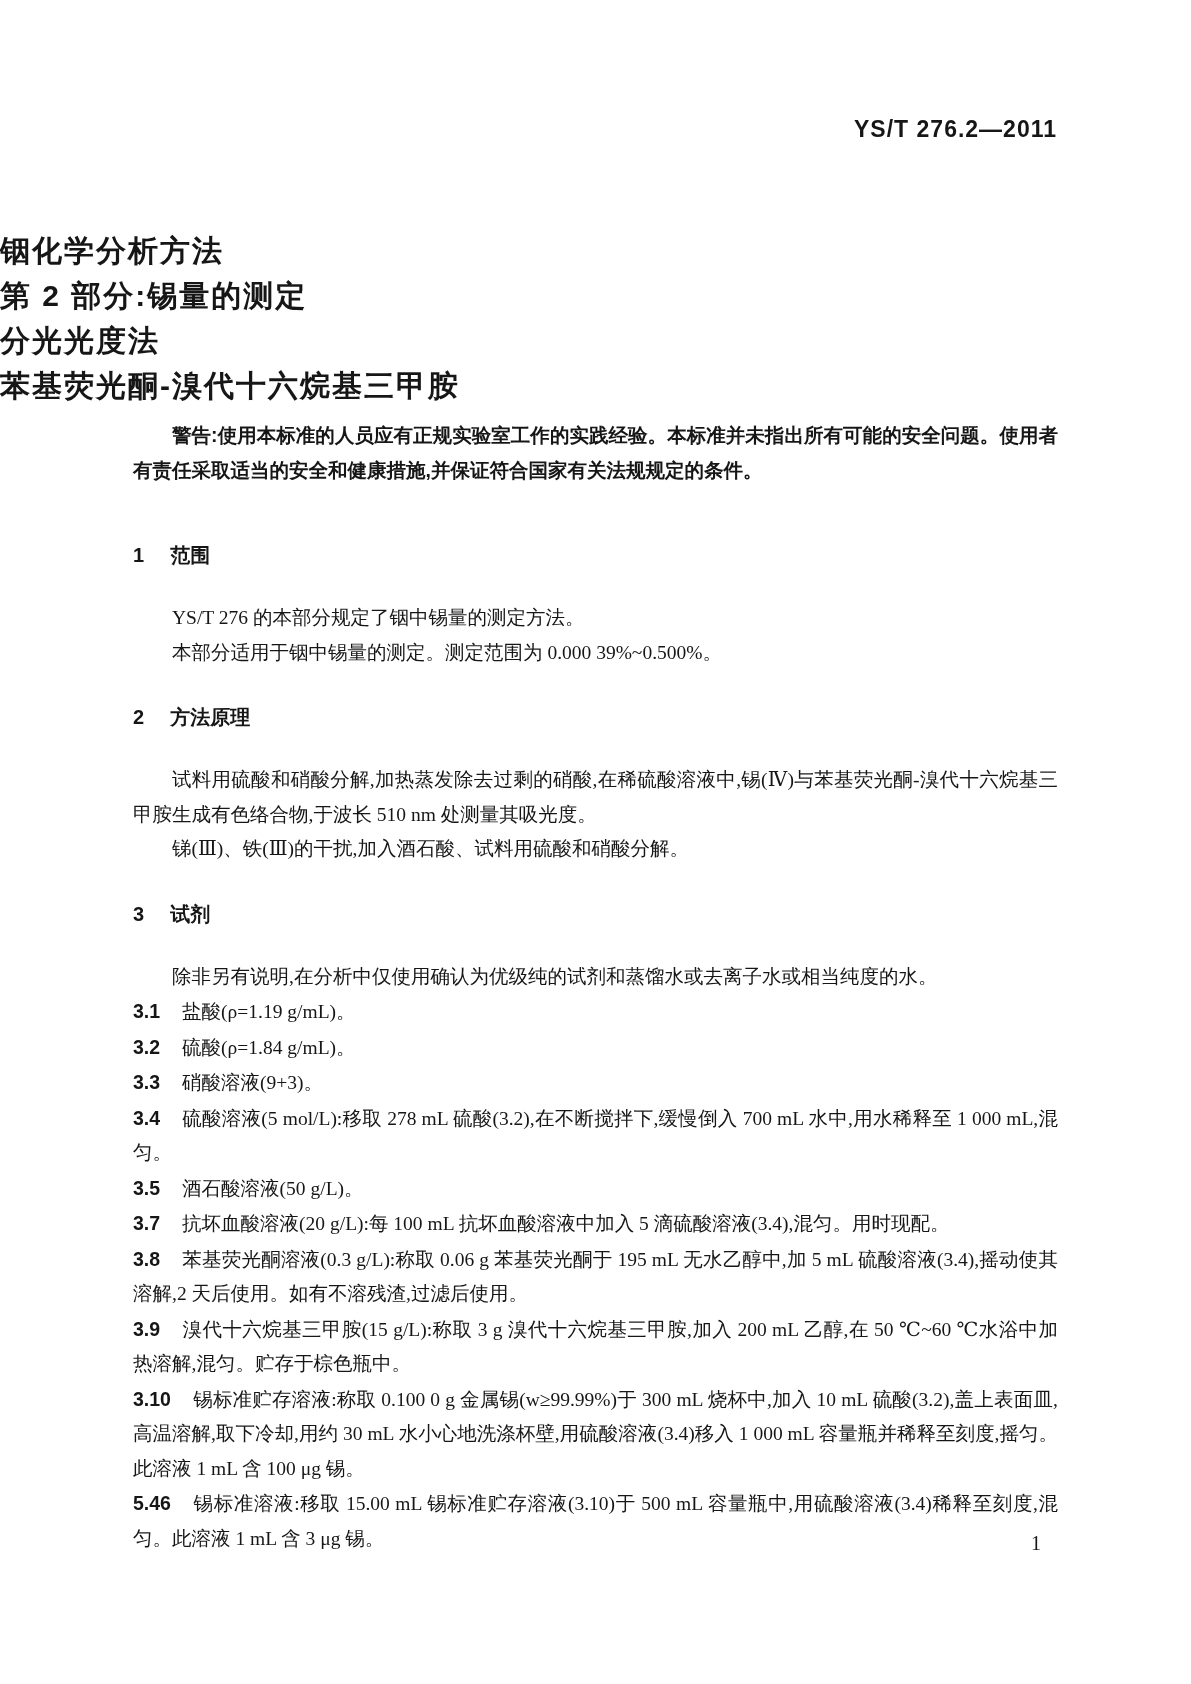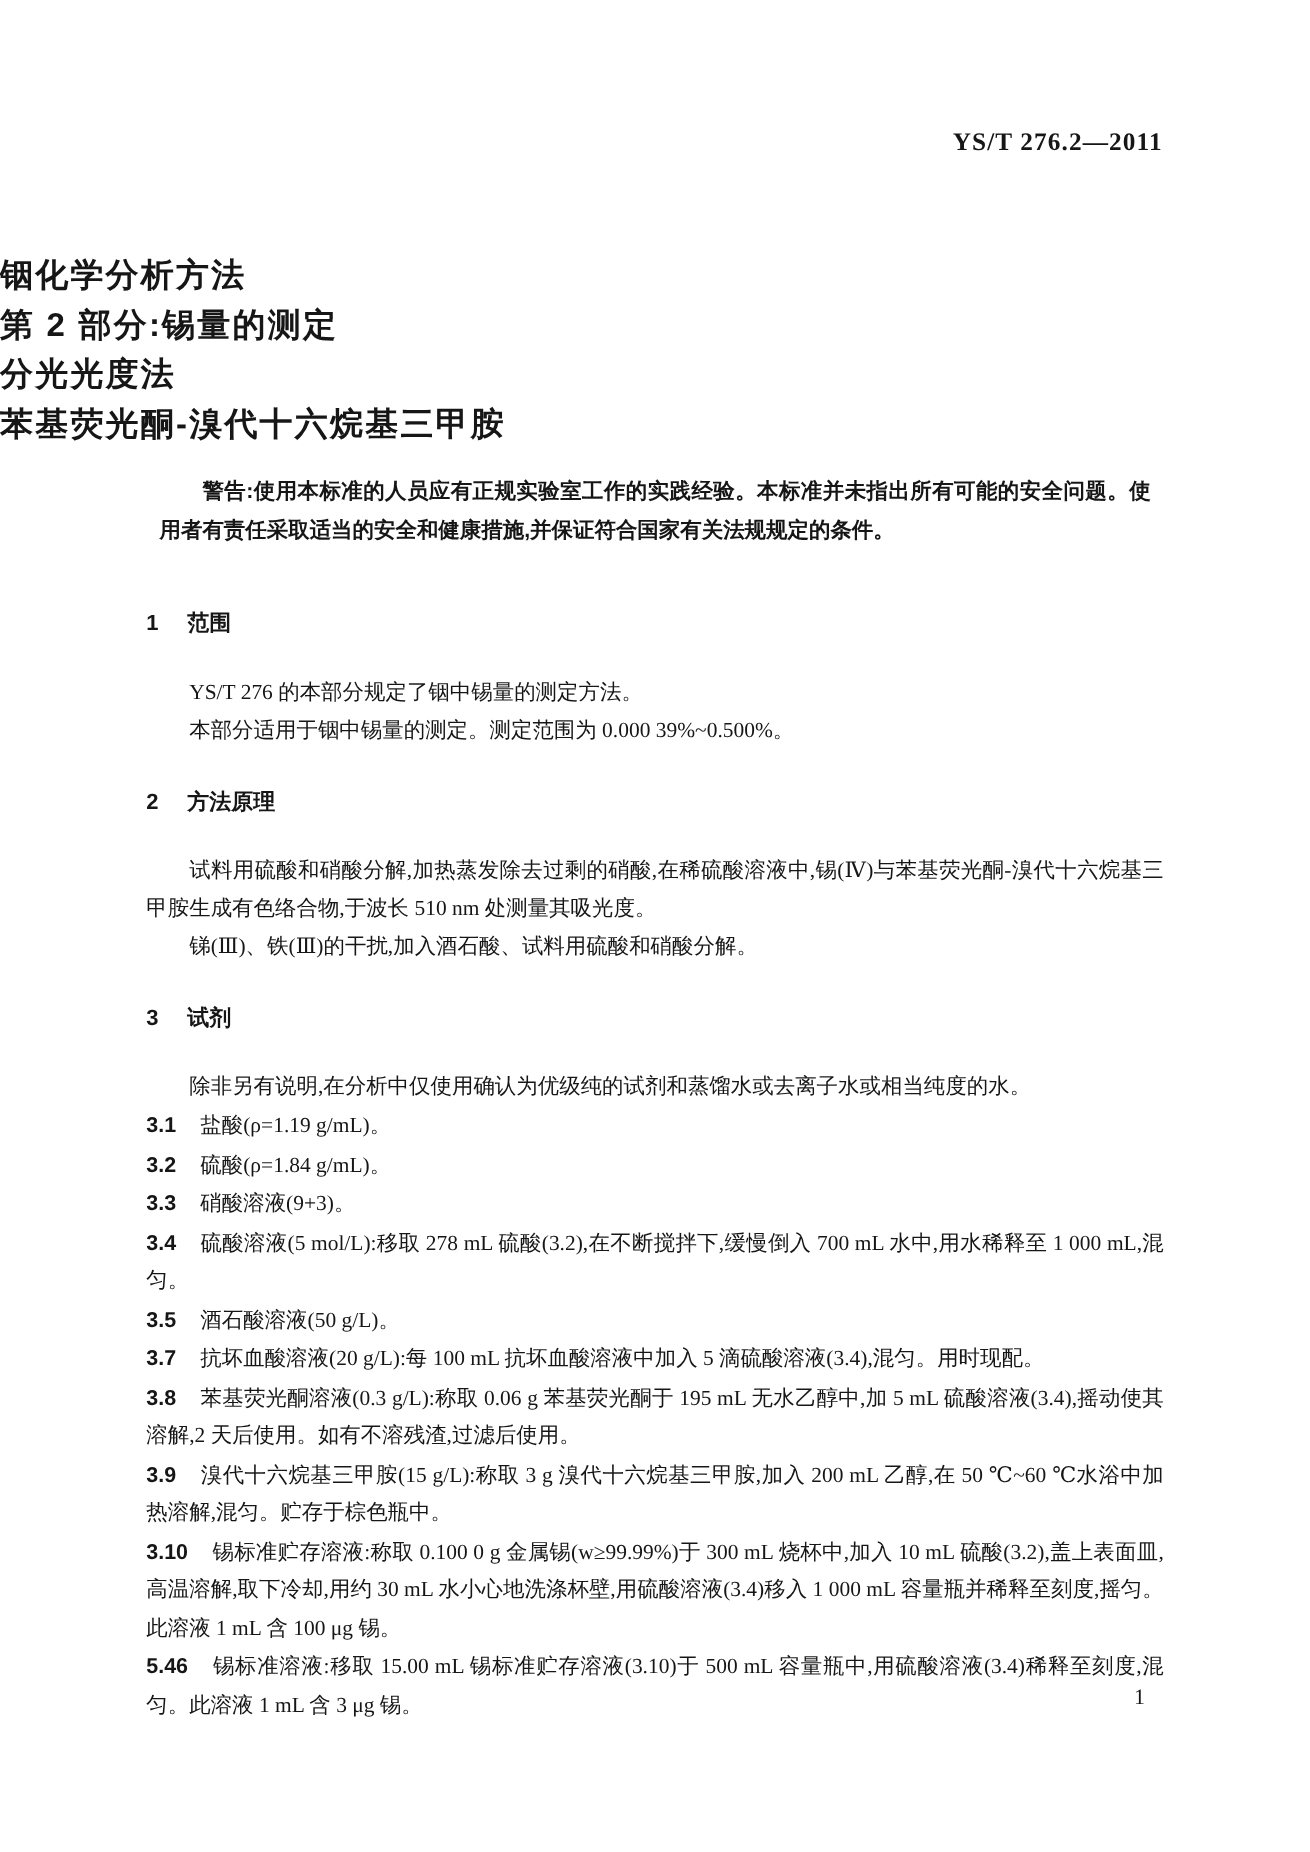"YS/T 276.2—2011" .std-number { font-family: Liberation Serif, serif -> Liberation Sans, sans-serif }
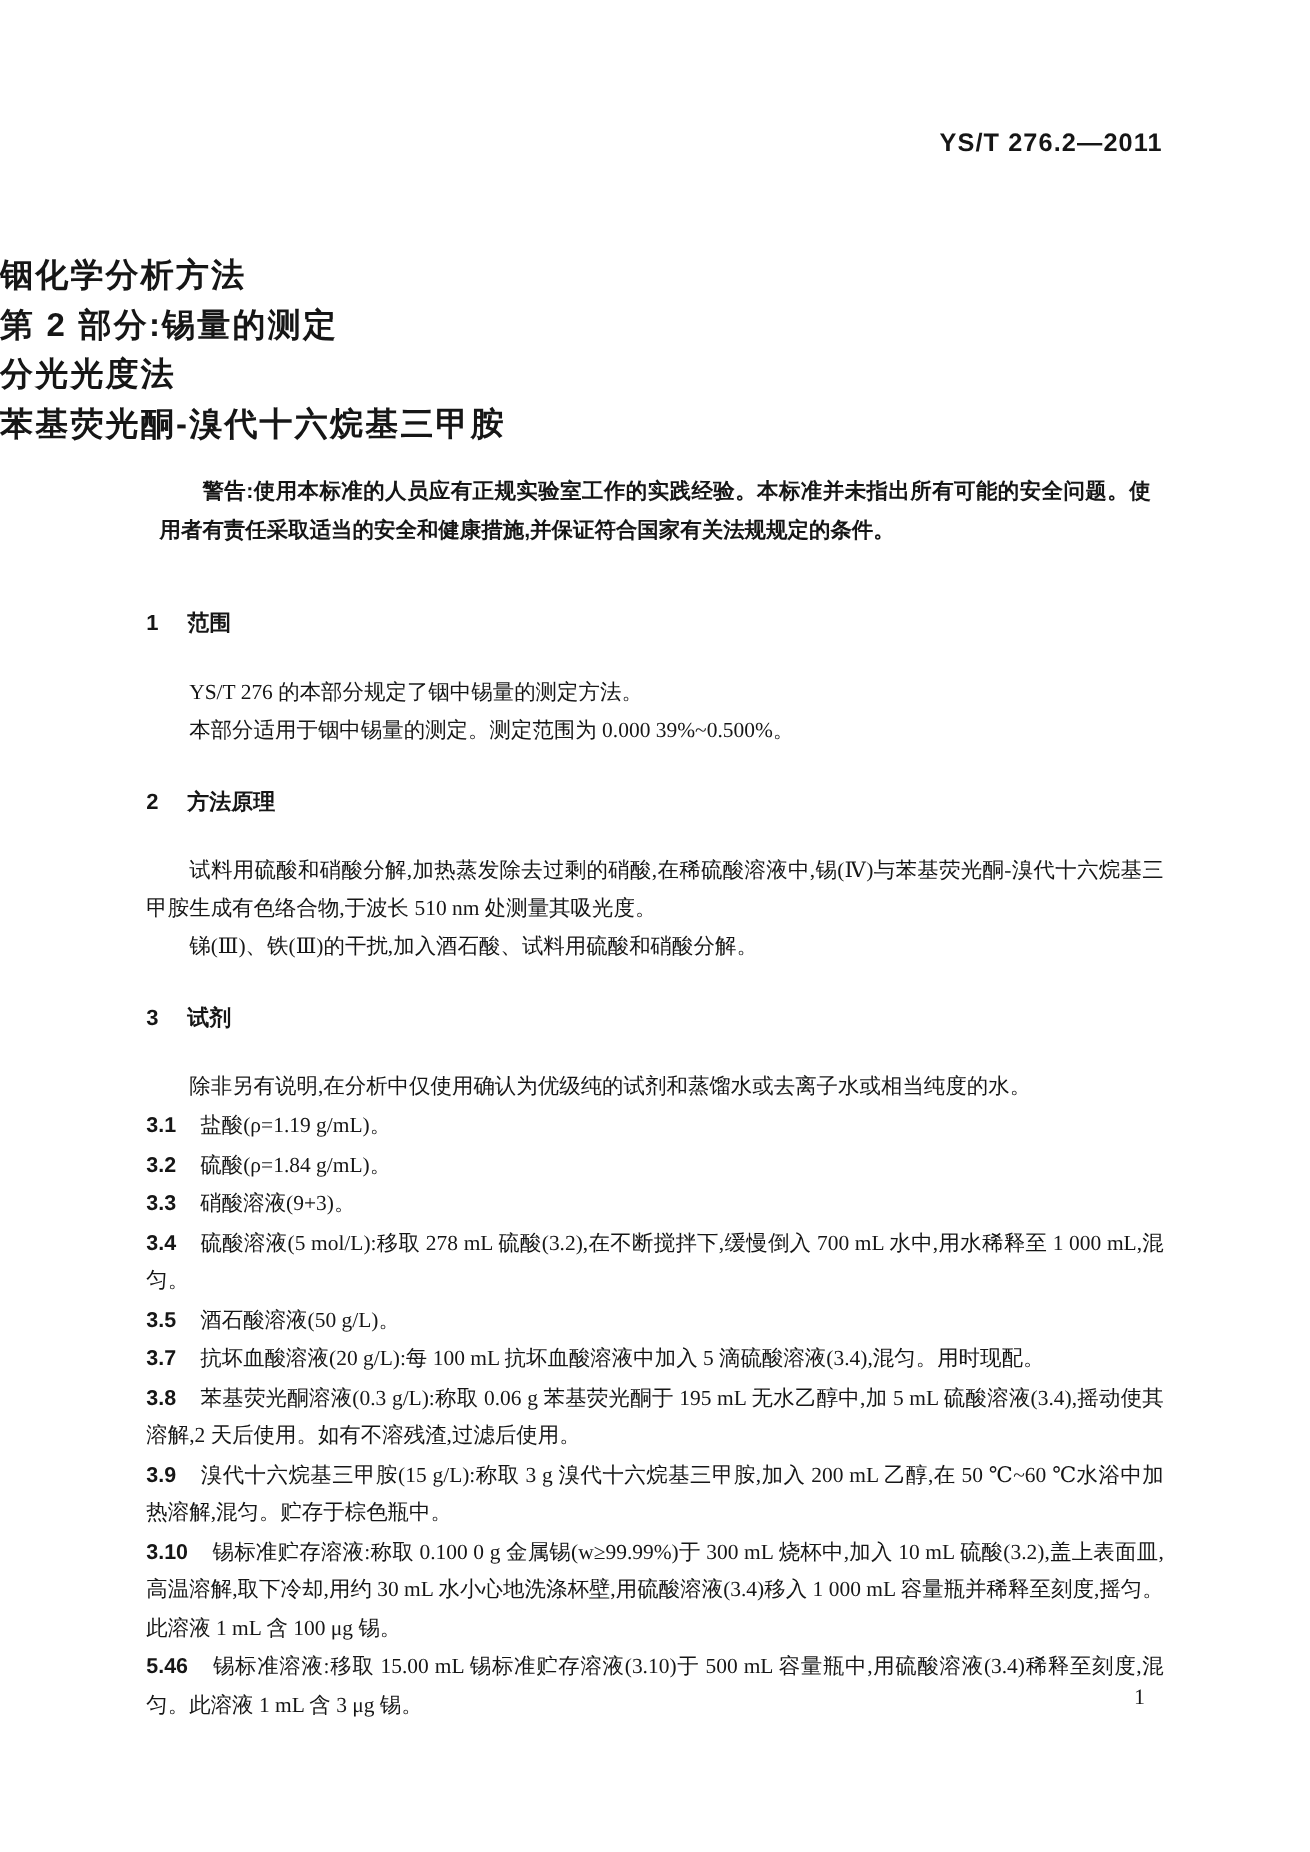"警告:使用本标准的人员应有正规实验室工作的实践经验。本标准并未指出所有可能的安全" .warning { margin: 12px -> 0 }
